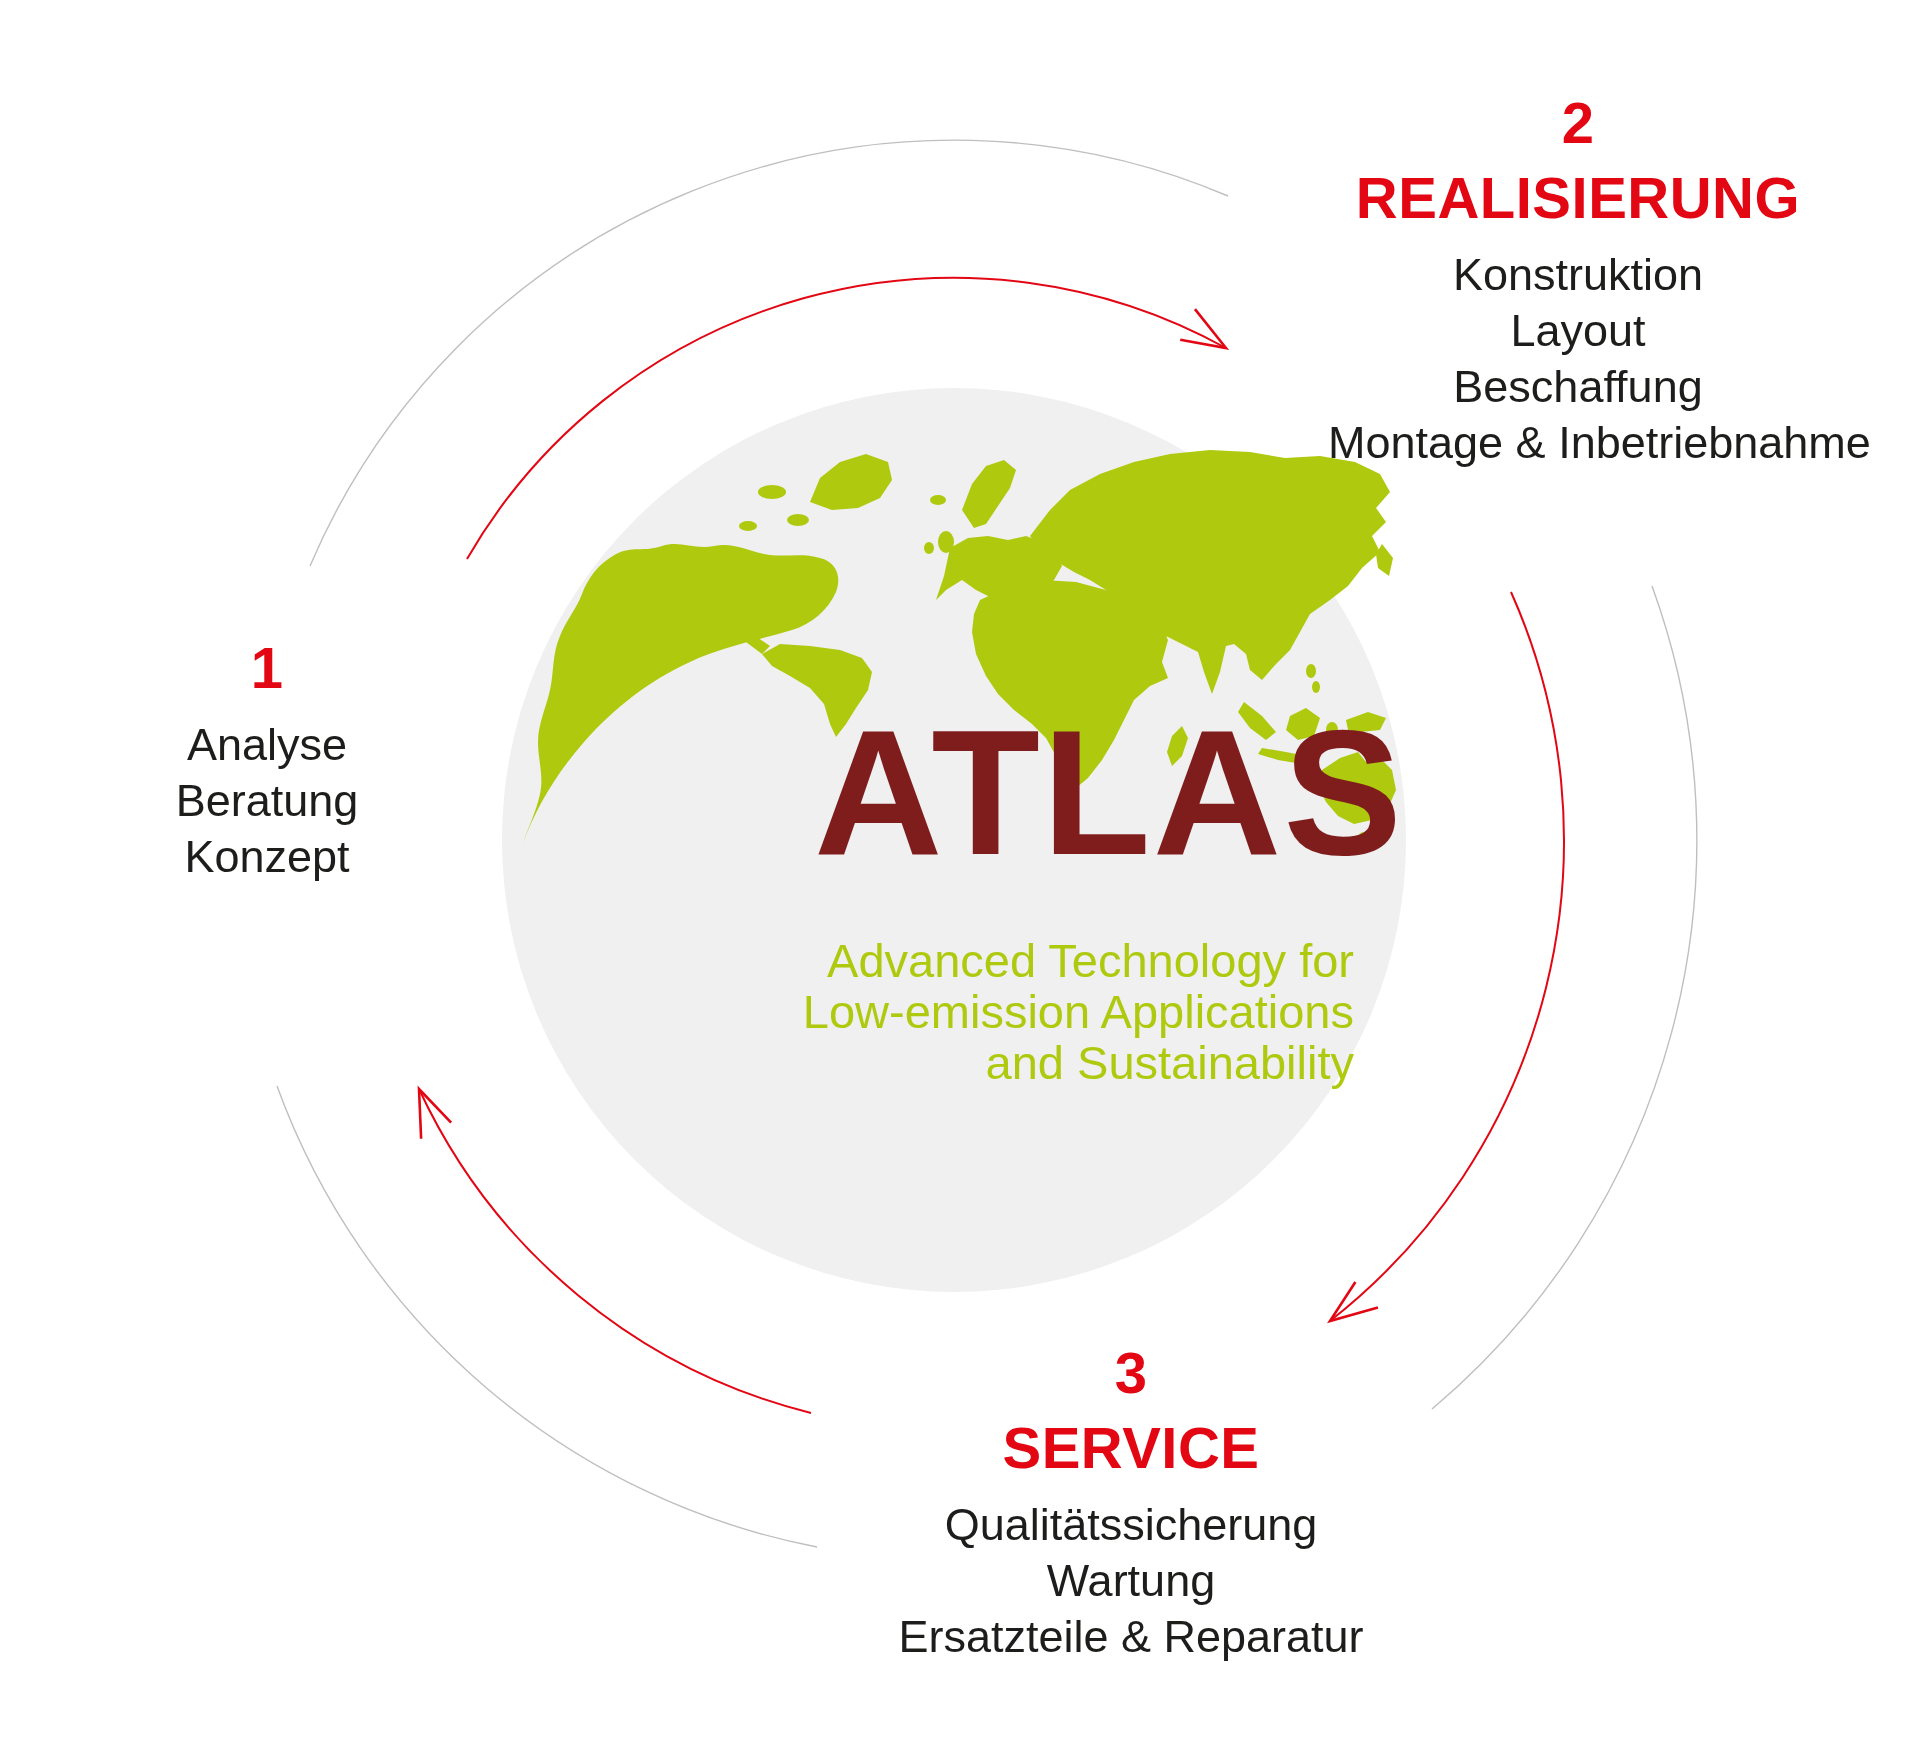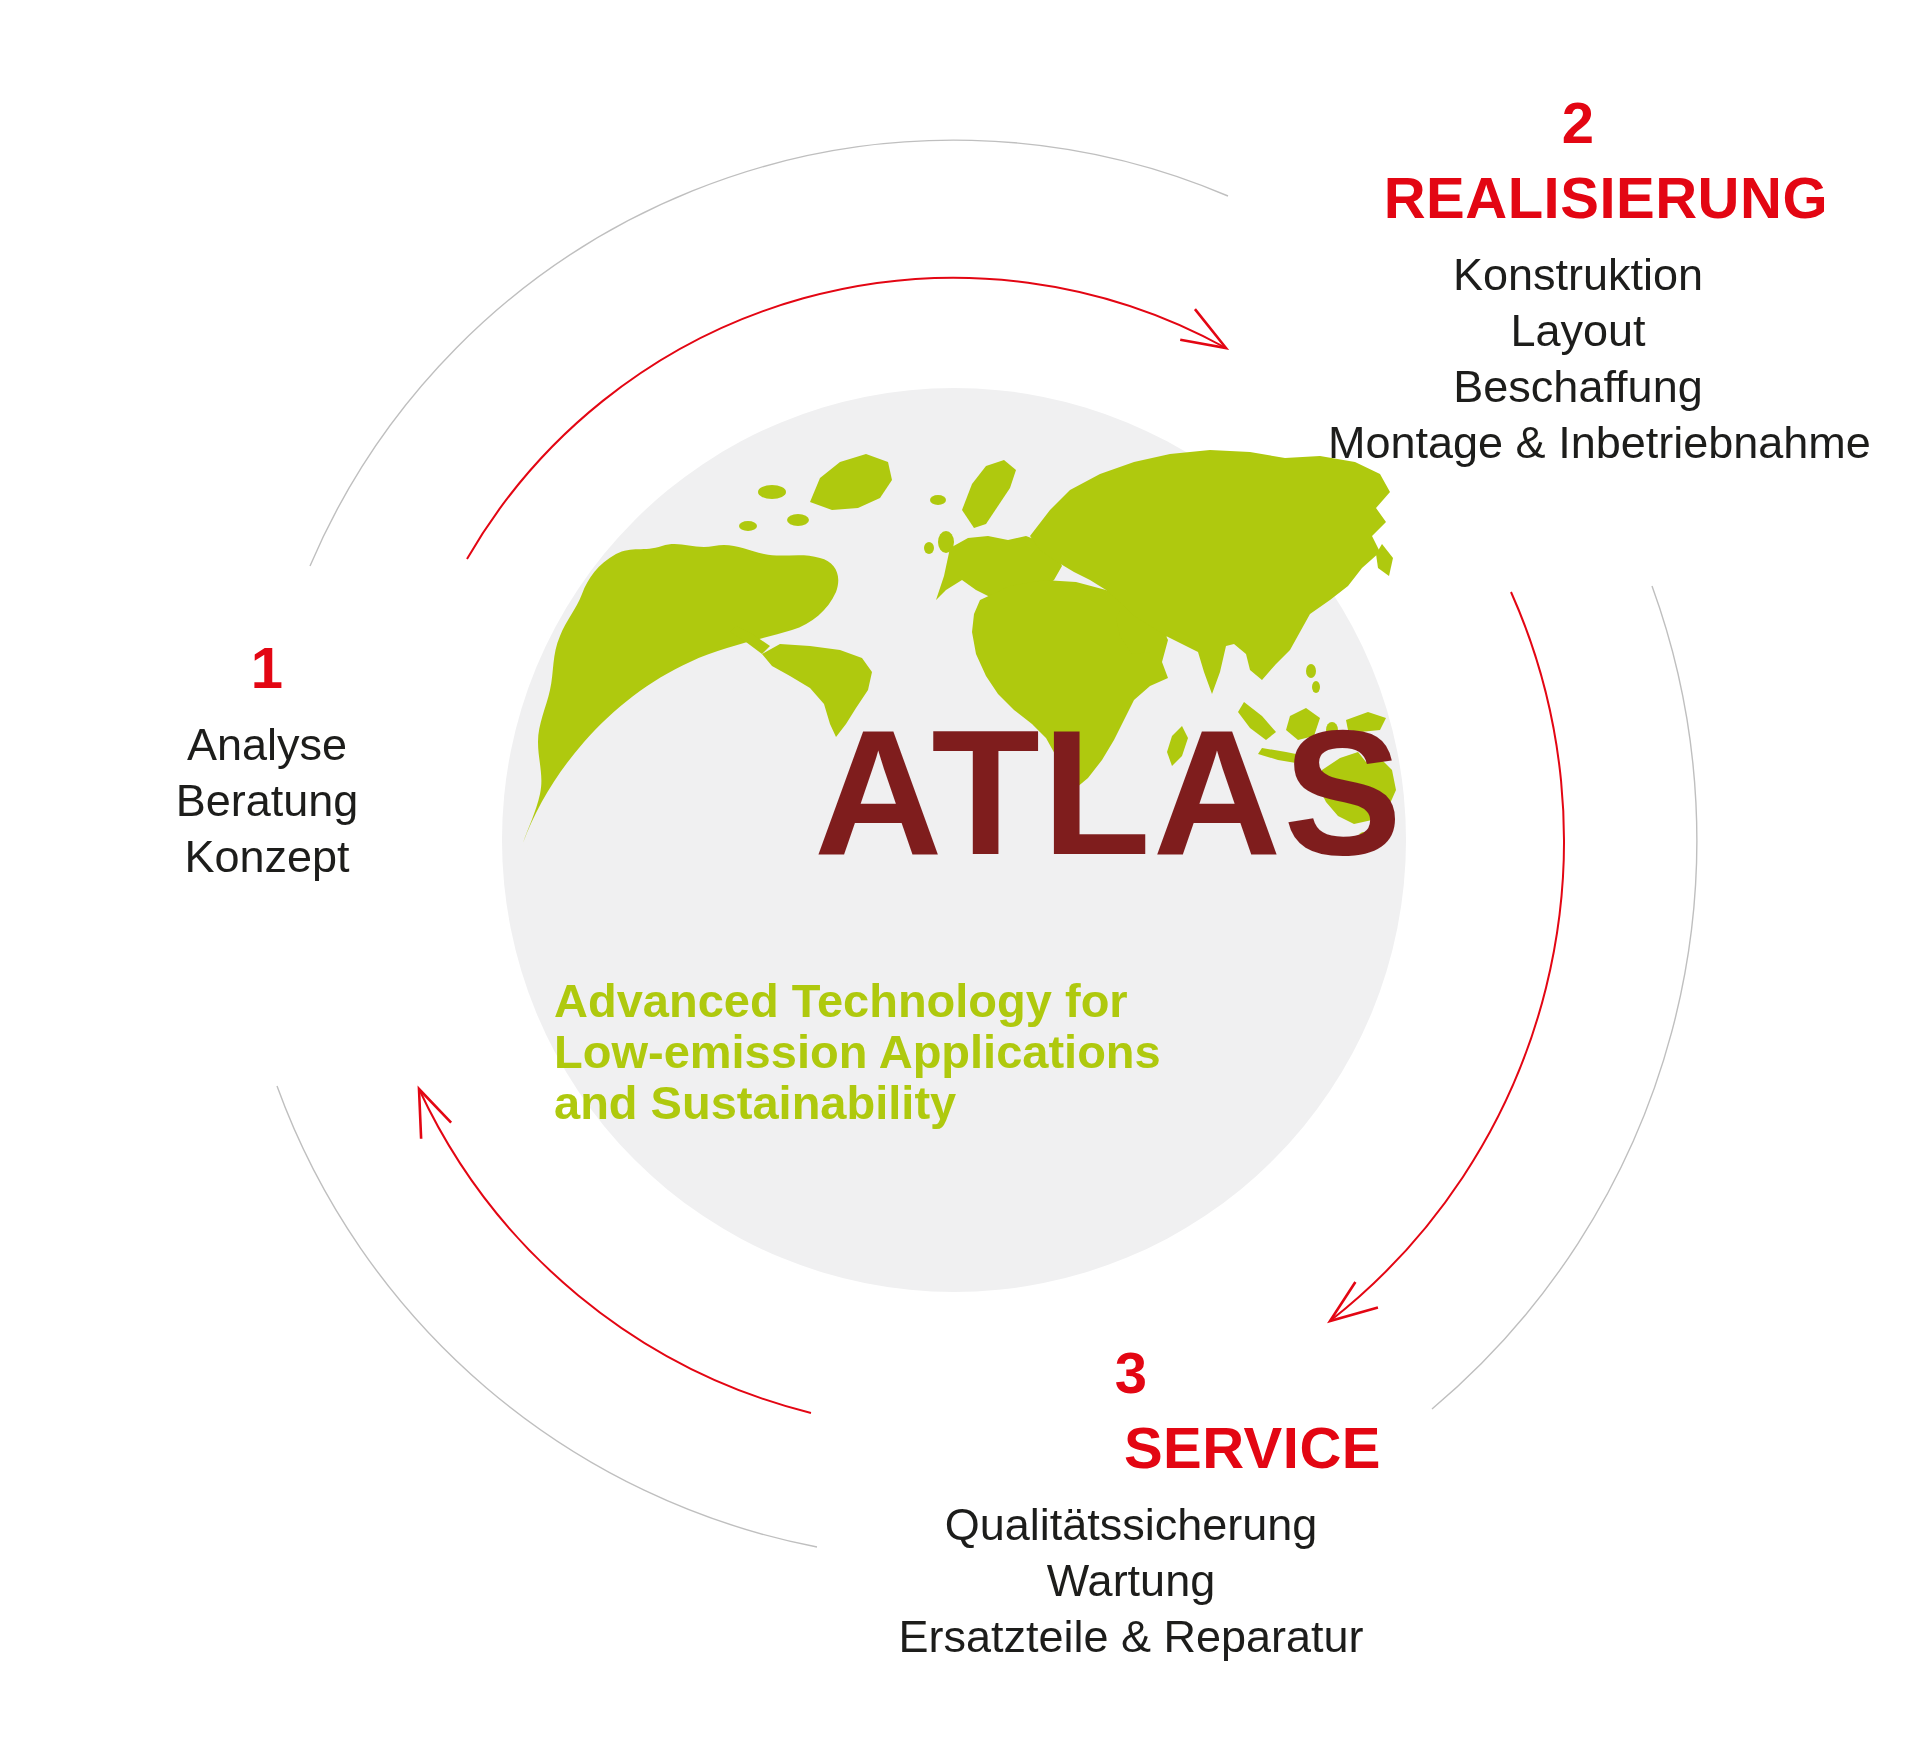"REALISIERUNG" .stage-name { text-align: right -> none }
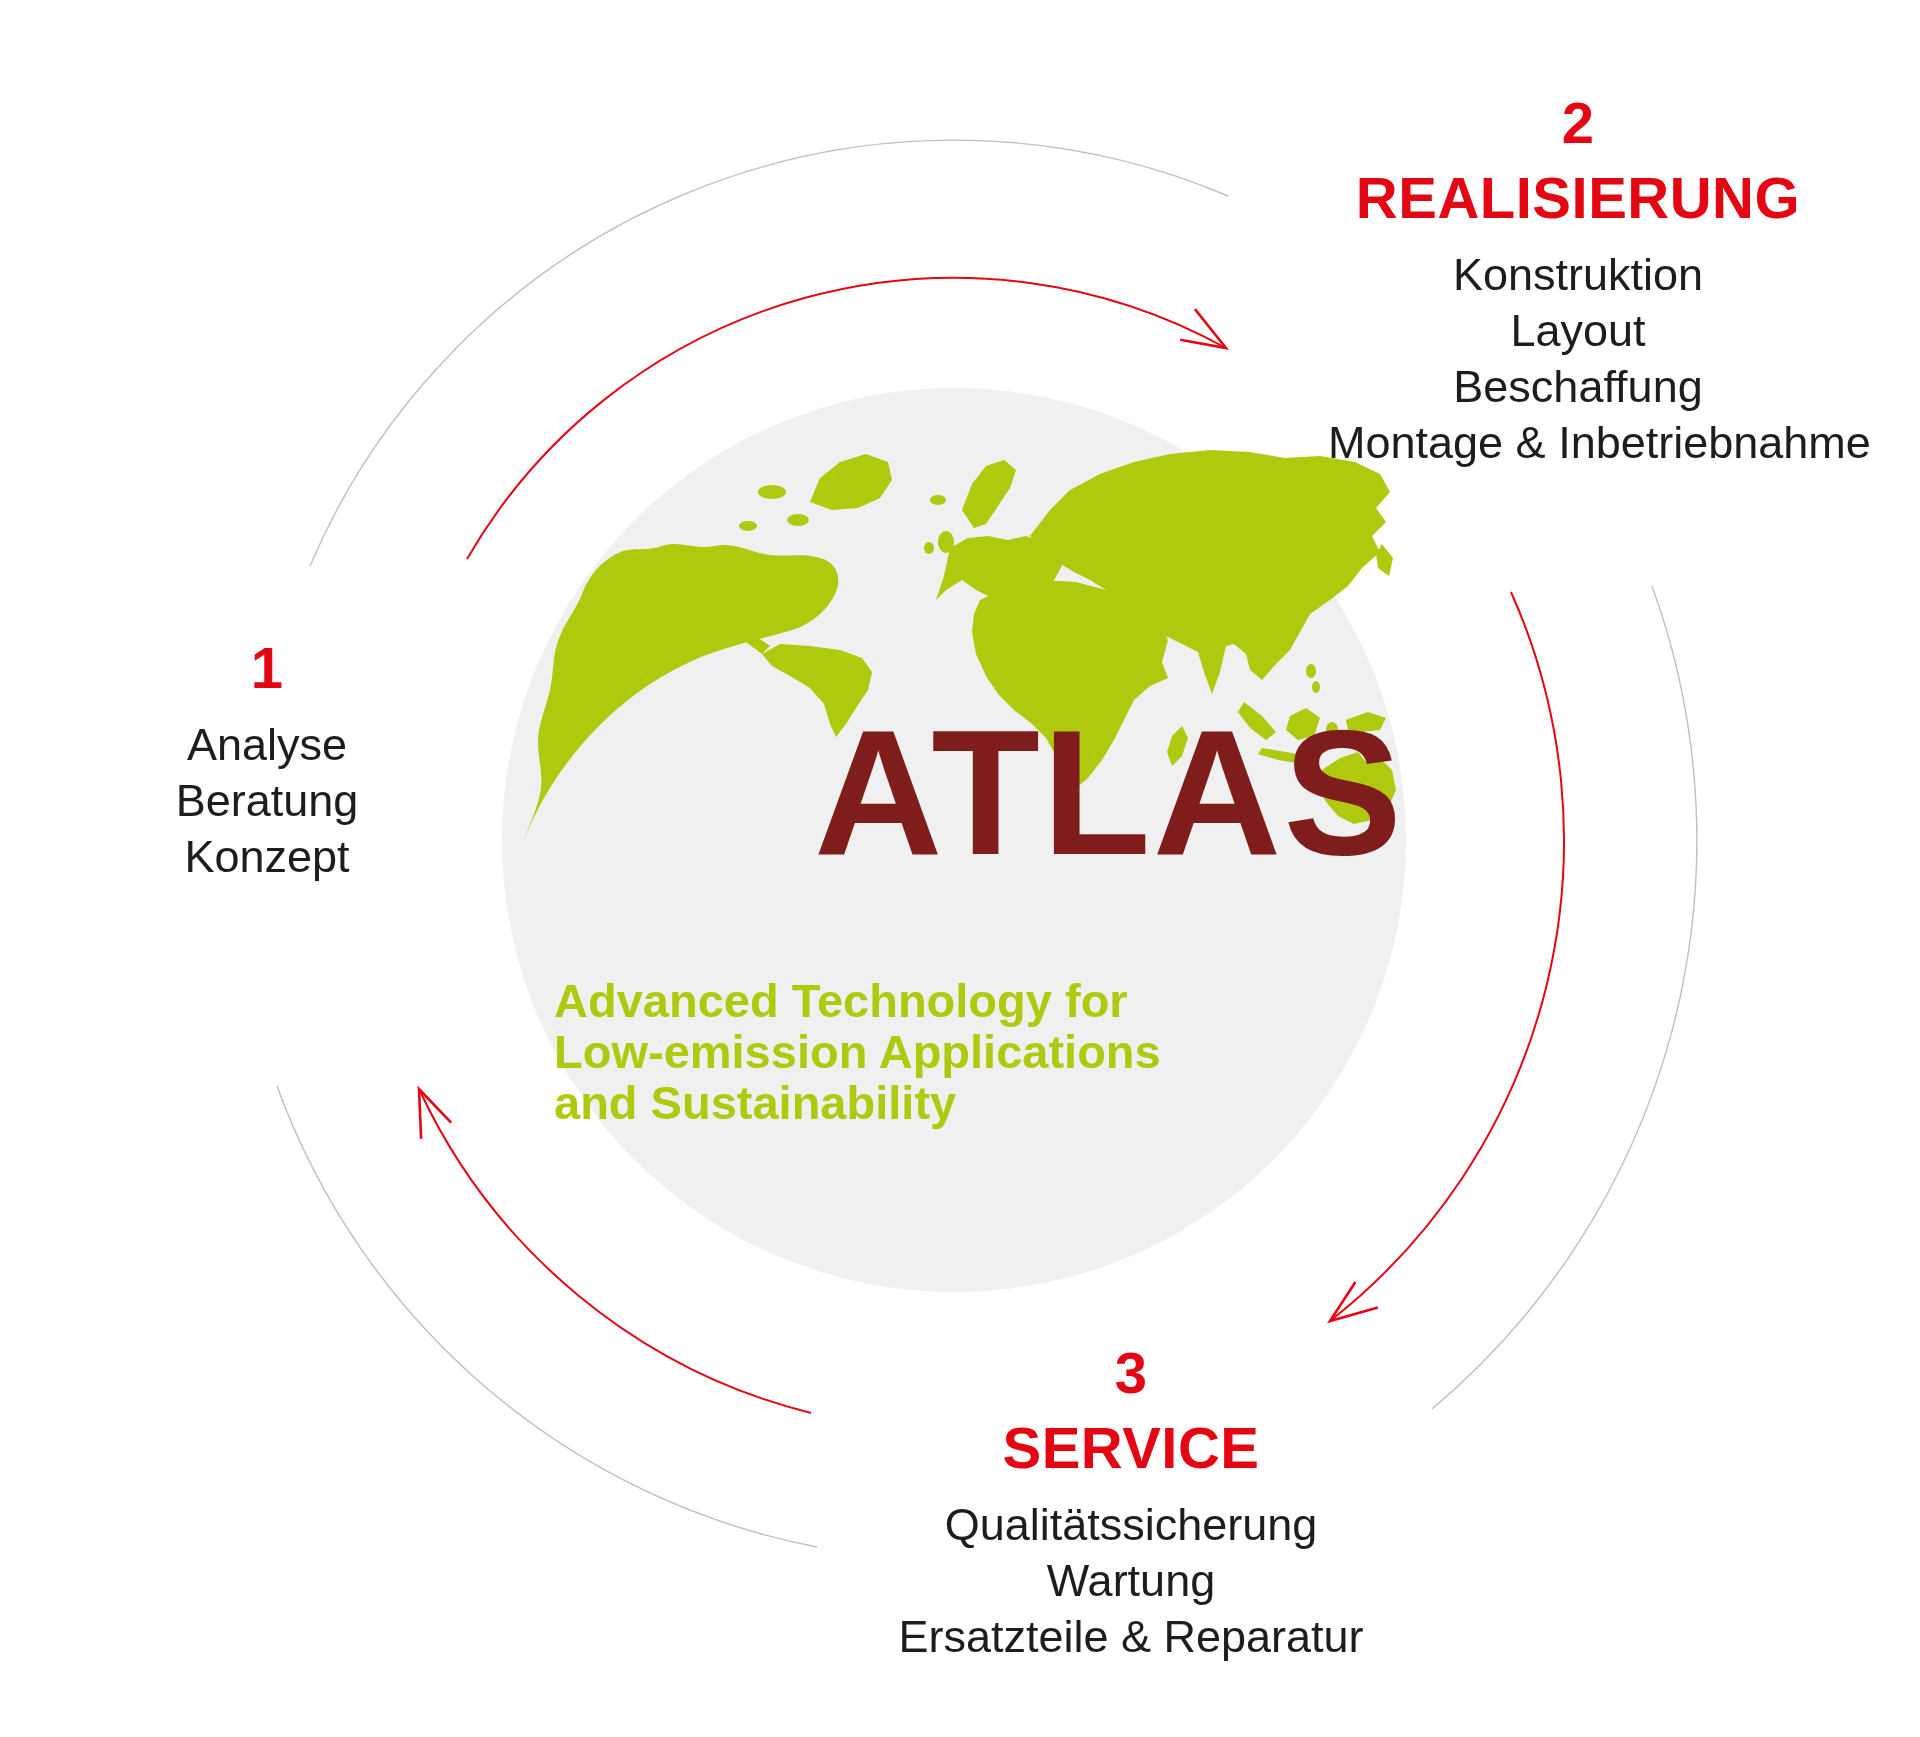"Advanced Technology for" #logo-subtitle { font-weight: 700 -> 400; text-align: left -> right; top: 975px -> 935px }
